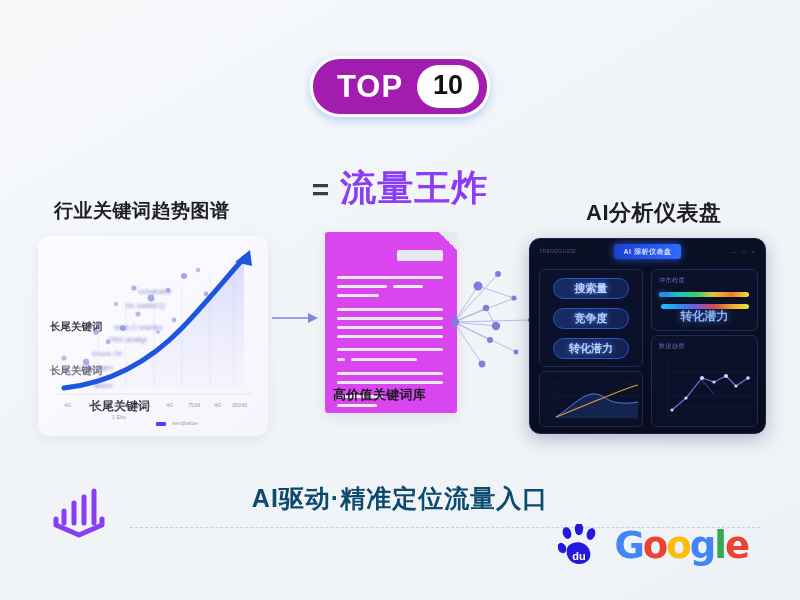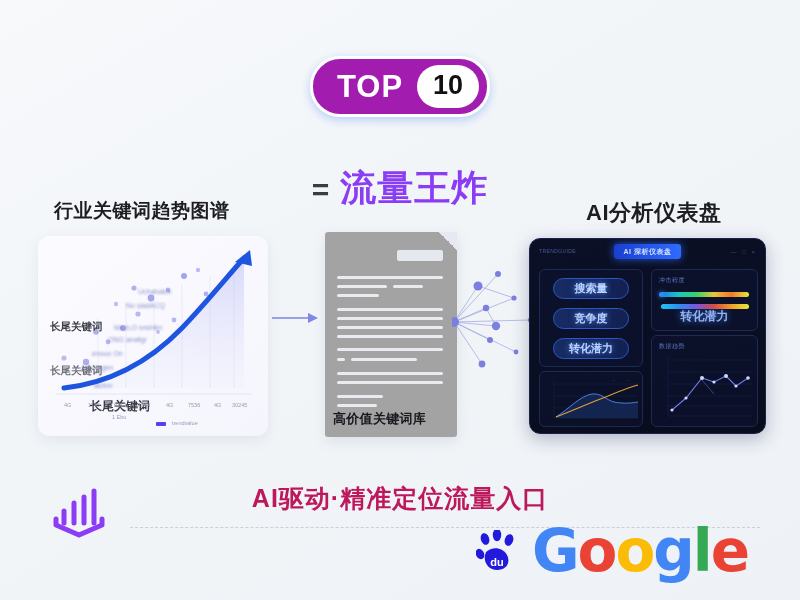"高价值关键词库" .card-doc { background: #a3a3a3 -> #d946ef; height: 205px -> 181px }
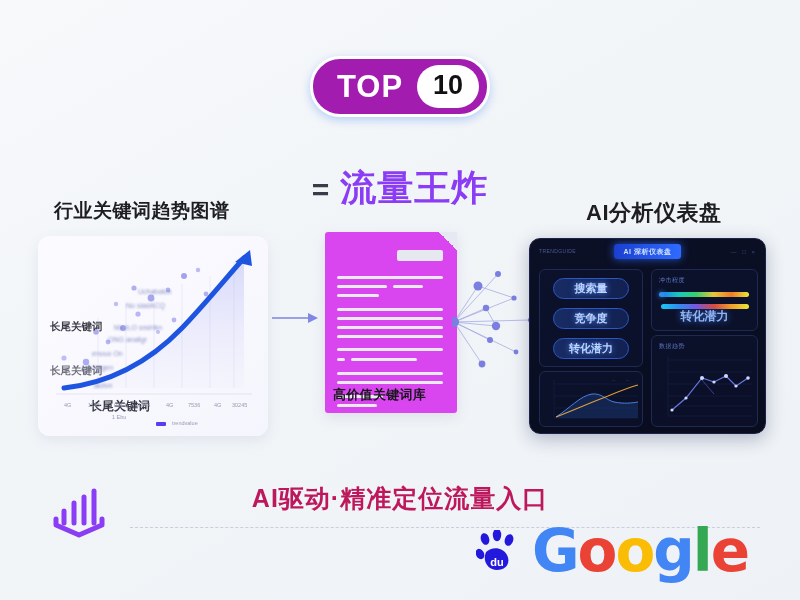"AI驱动·精准定位流量入口" .bottom-title { color: #be185d -> #0c4a6e }
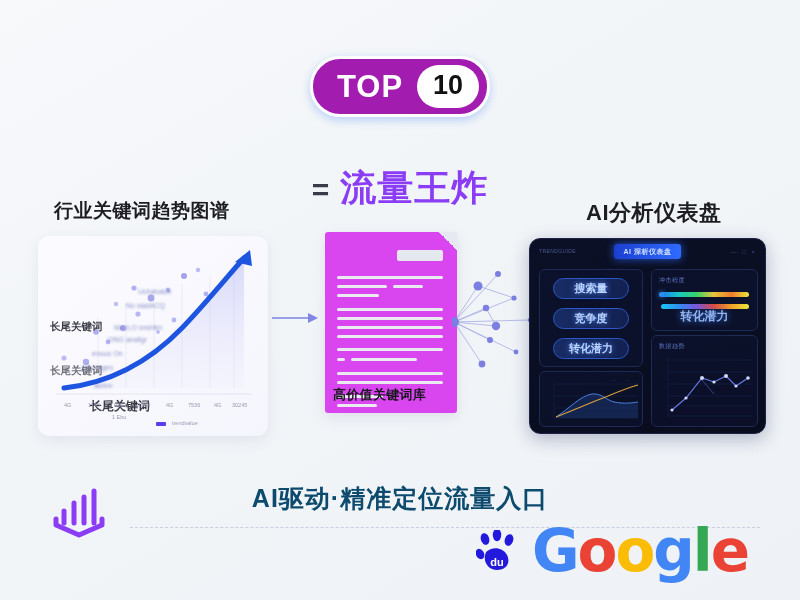"Google" .google-wrap { font-size: 58px -> 37px }
